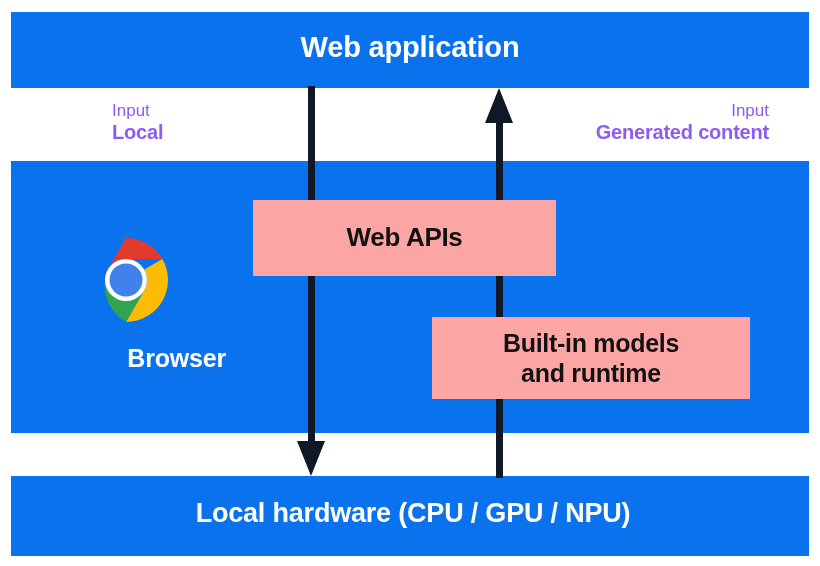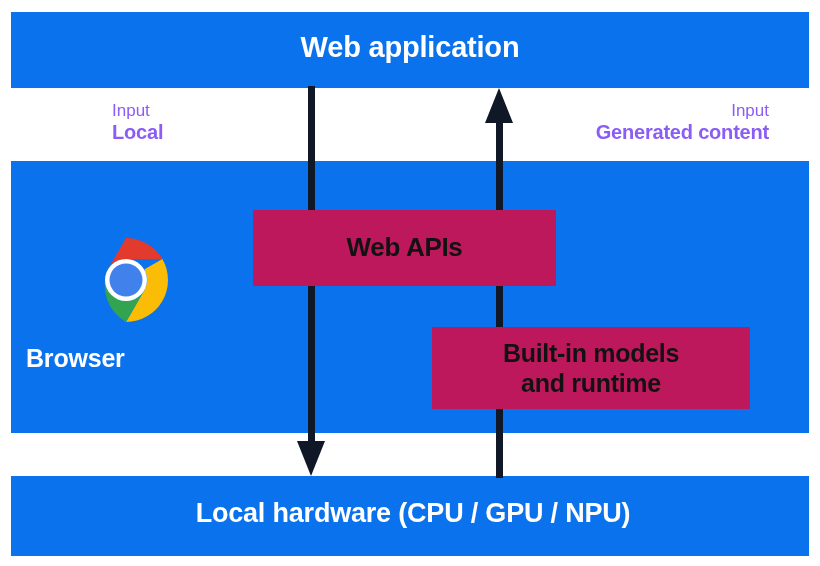"Web APIs" .yellow-box { background: #be185d -> #fca5a5; margin-top: 10px -> none }
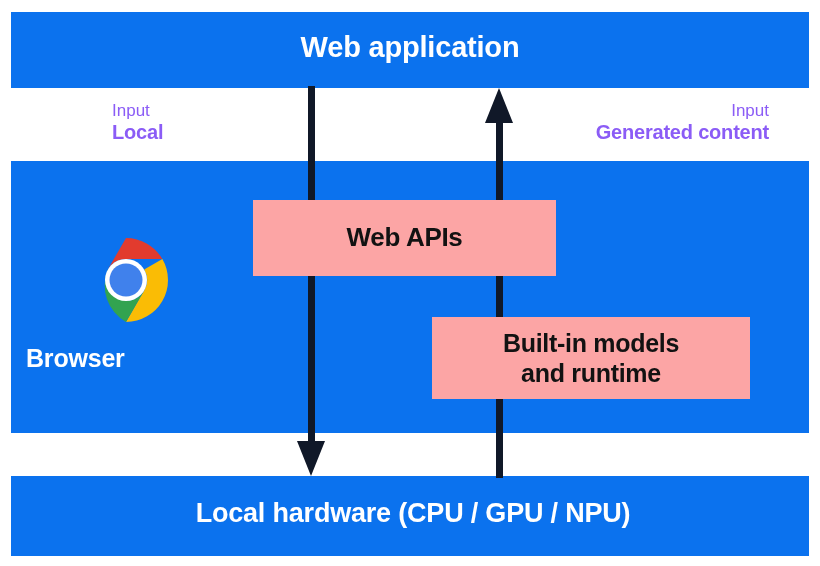"Browser" #browser-block { text-align: left -> right }
